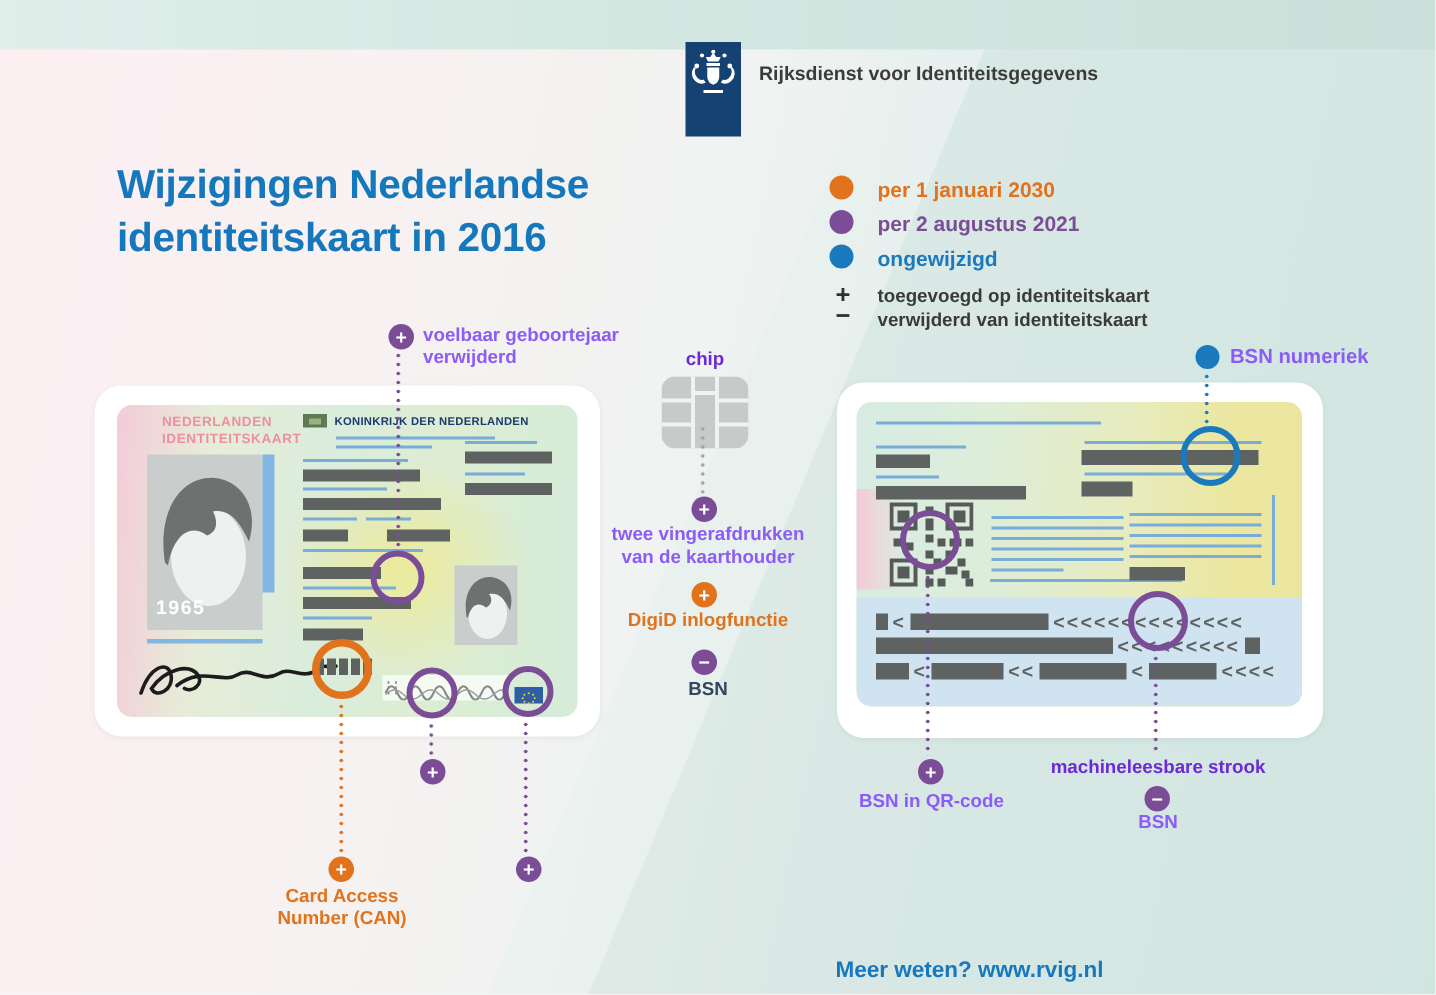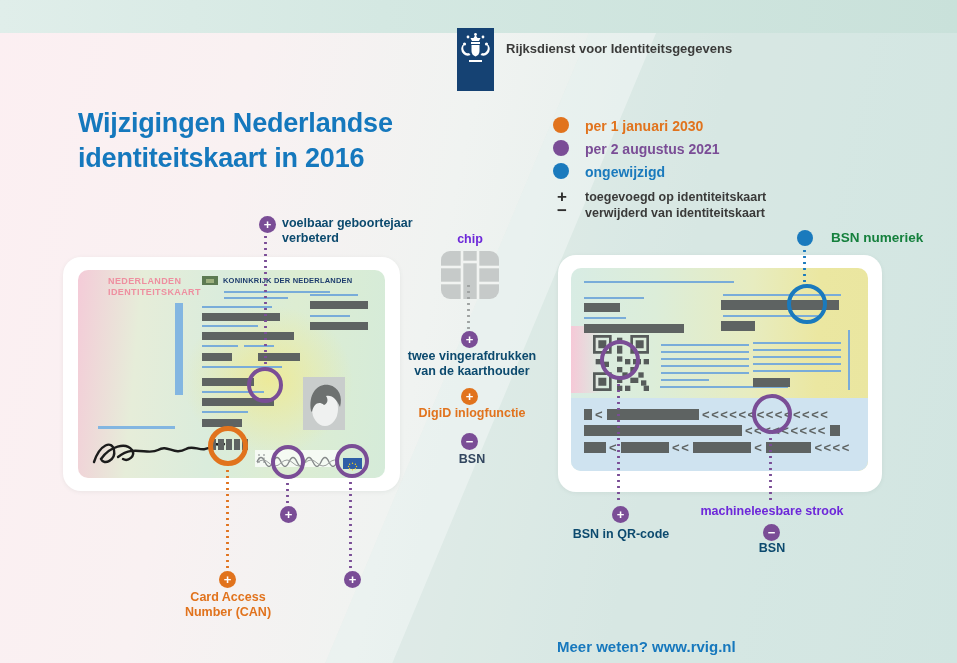"voelbaar geboortejaar" .ann { color: #0c4a6e -> #8b5cf6 }
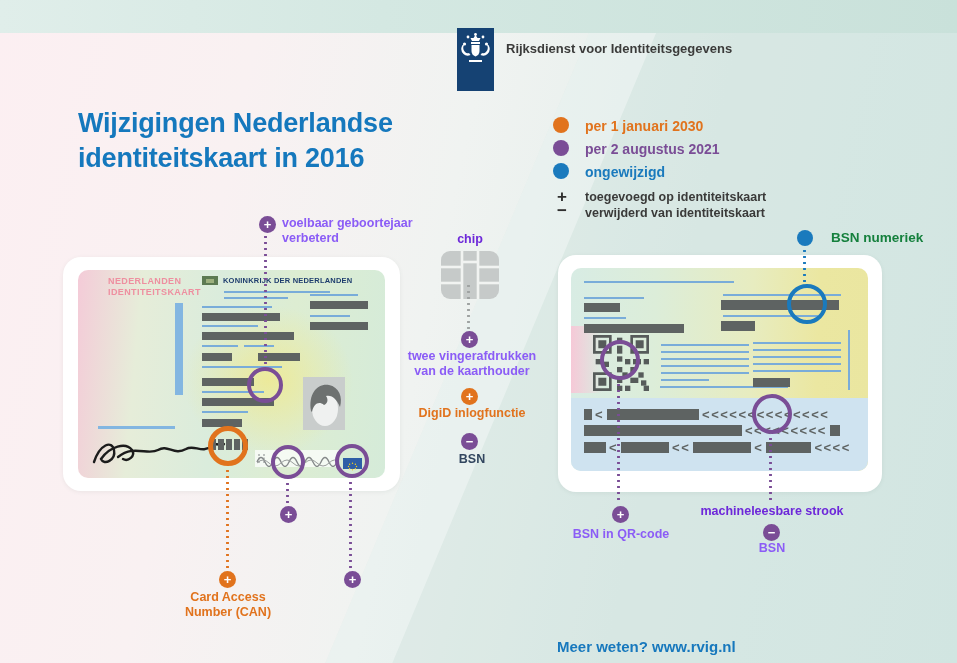"verbeterd" div { text: verbeterd -> verwijderd }
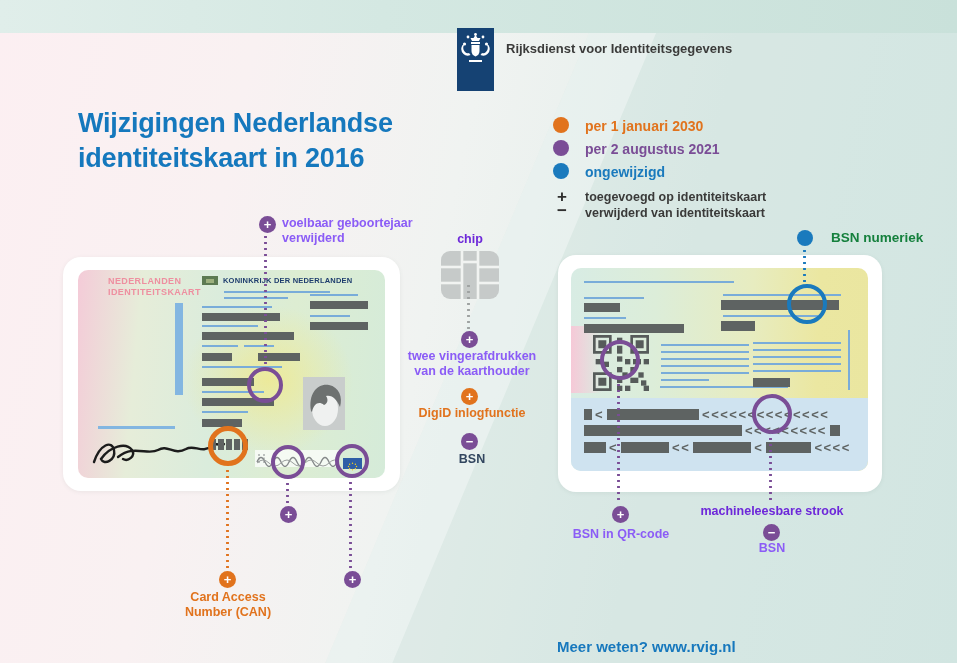"BSN numeriek" .ann.blue { color: #15803d -> #8b5cf6; margin-left: 11px -> none }
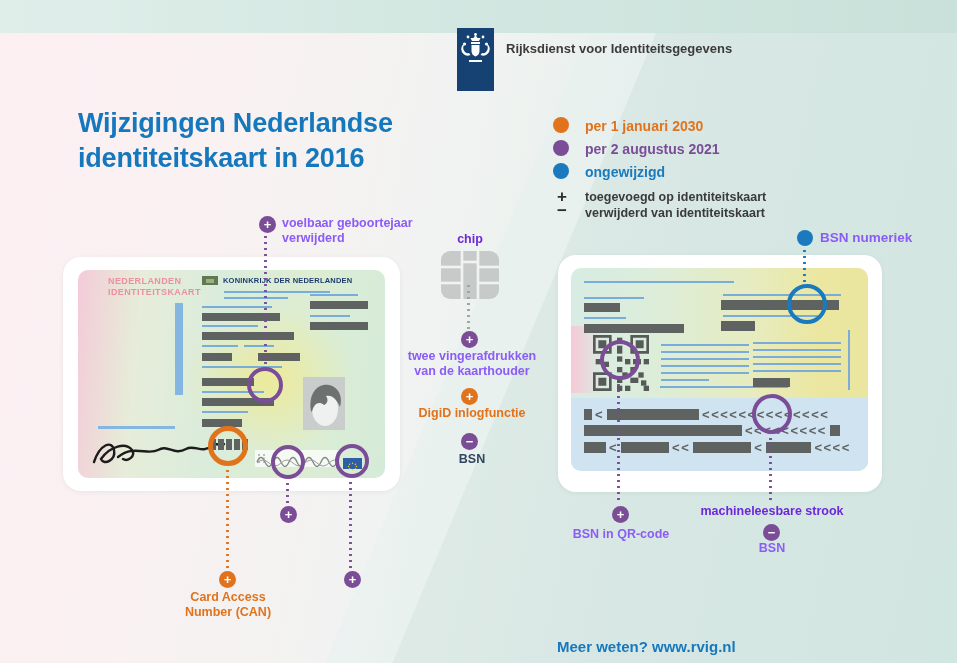"1965" div.photo { html: none -> <div> <svg> <ellipse></ellipse> <path></path> </svg> <span>1965</span> </div> }
